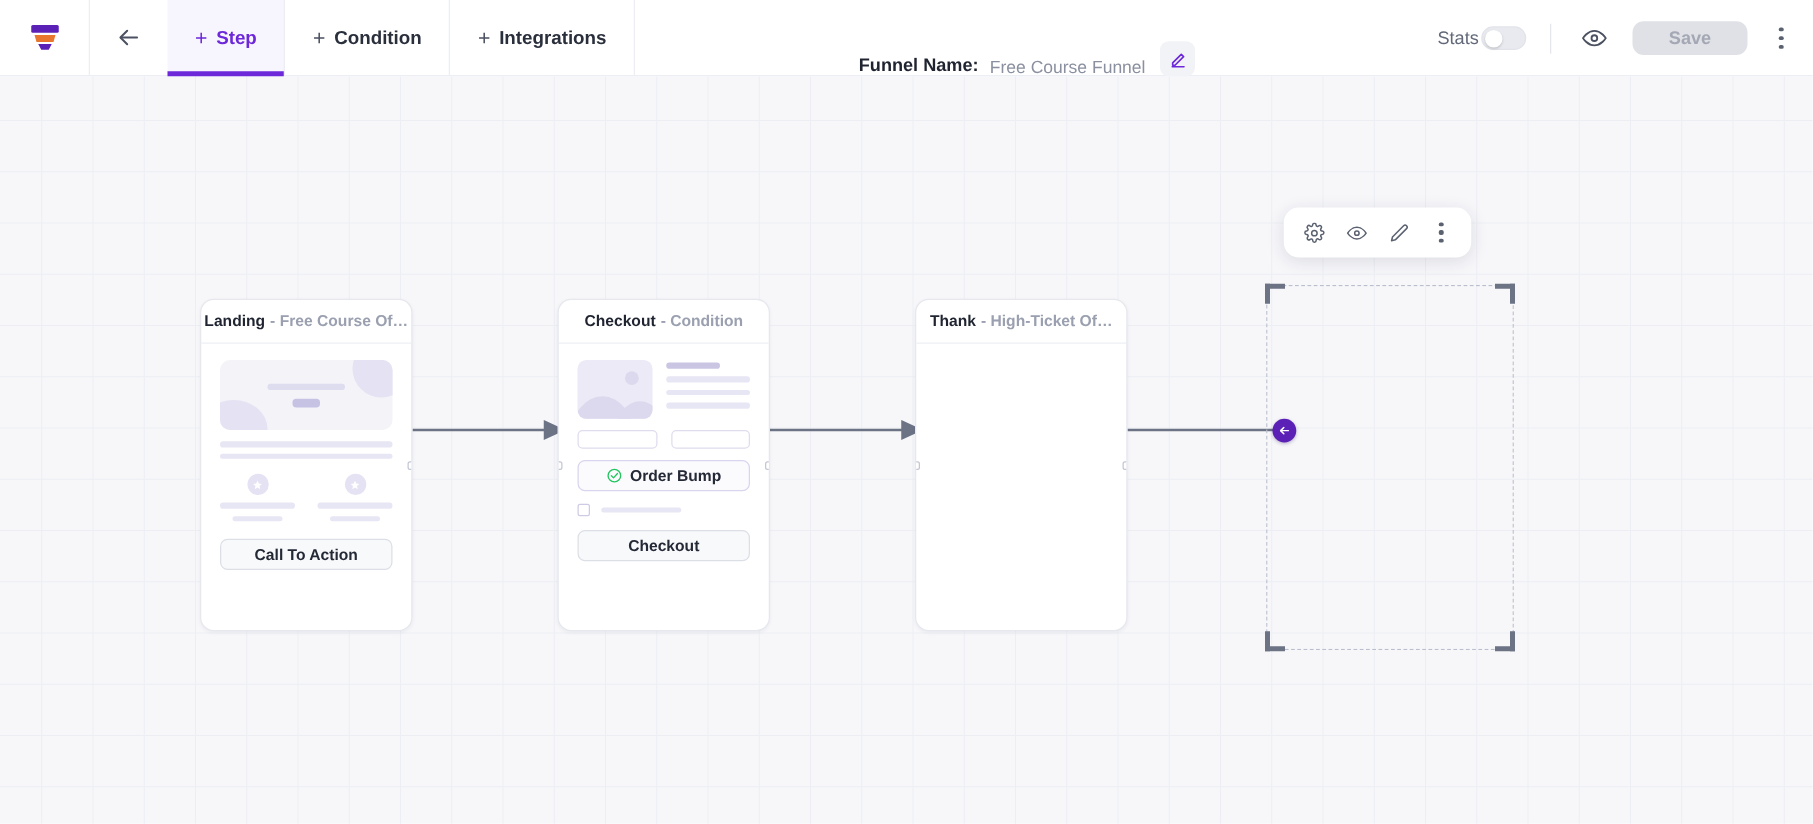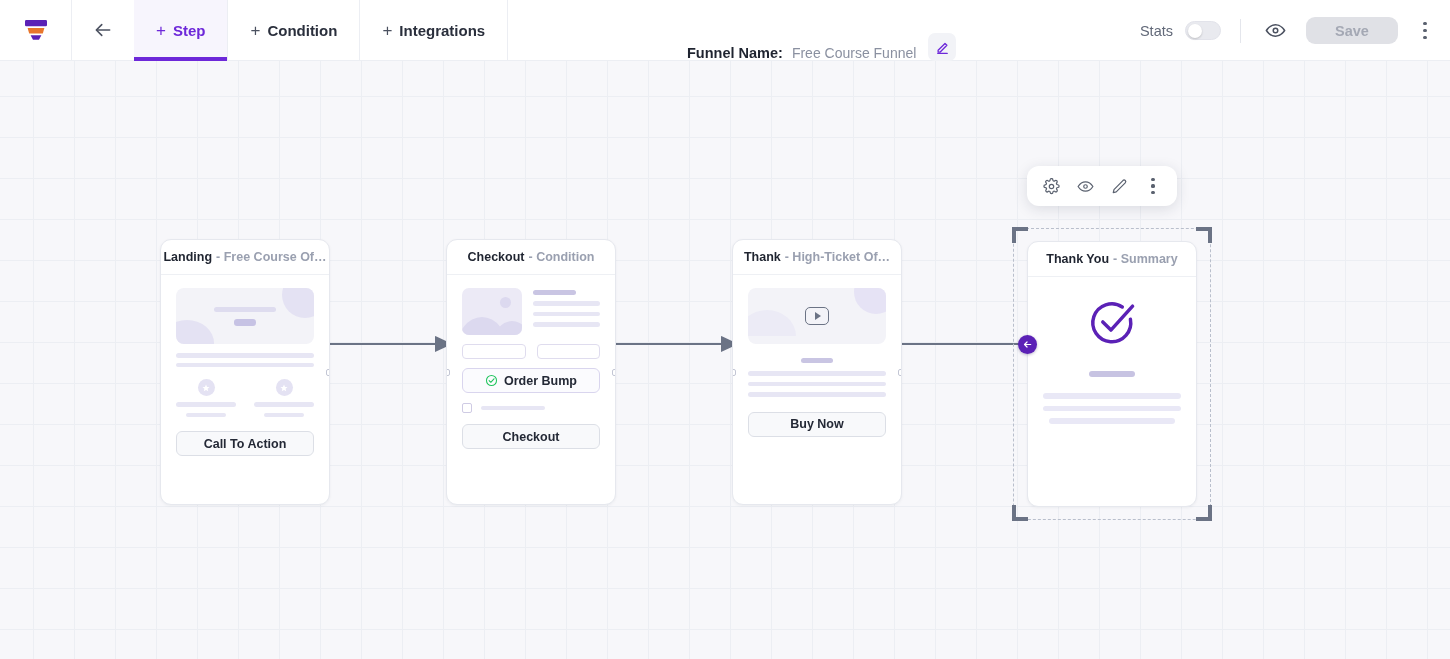"Stats" .stats-label { margin-right: 12px -> 2px }
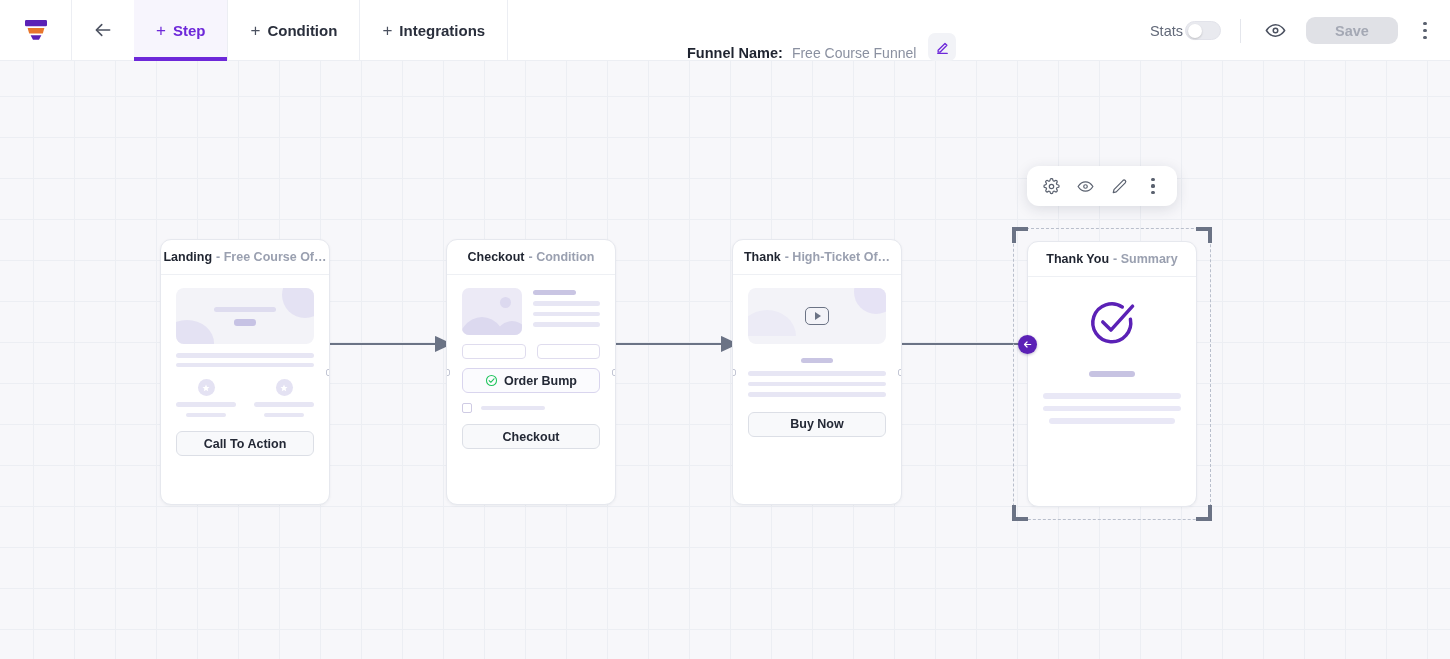"Thank You" div.node { html: <div> <div> <span>Thank You</span> <span>- Summary</span> </div> <div> <svg> <path></path> <polyline></polyline> </svg> <span></span> <div> <span></span> <span></span> <span></span> </div> </div> </div> -> none }
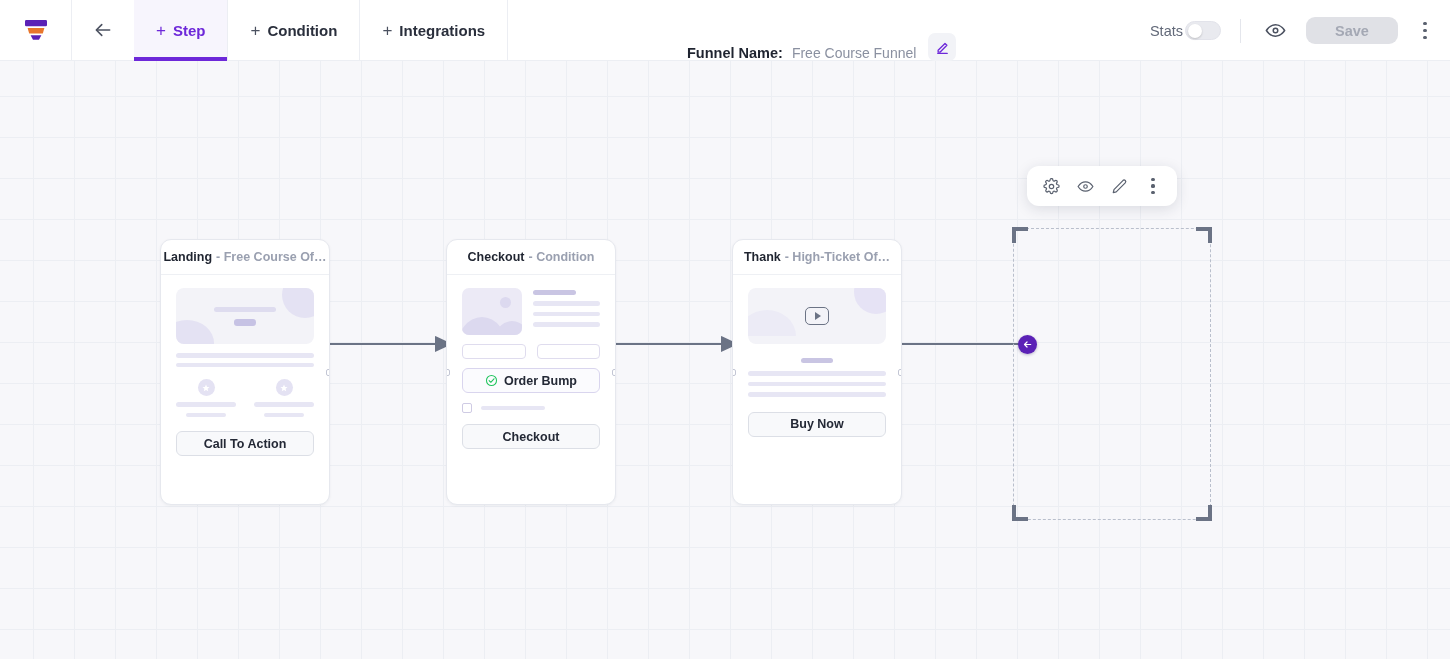"Buy Now" div.node-body { html: <div> <div> <span></span> <span></span> <span> <span></span> </span> </div> <div> <span></span> </div> <div> <span></span> <span></span> <span></span> </div> <div>Buy Now</div> </div> -> none }
